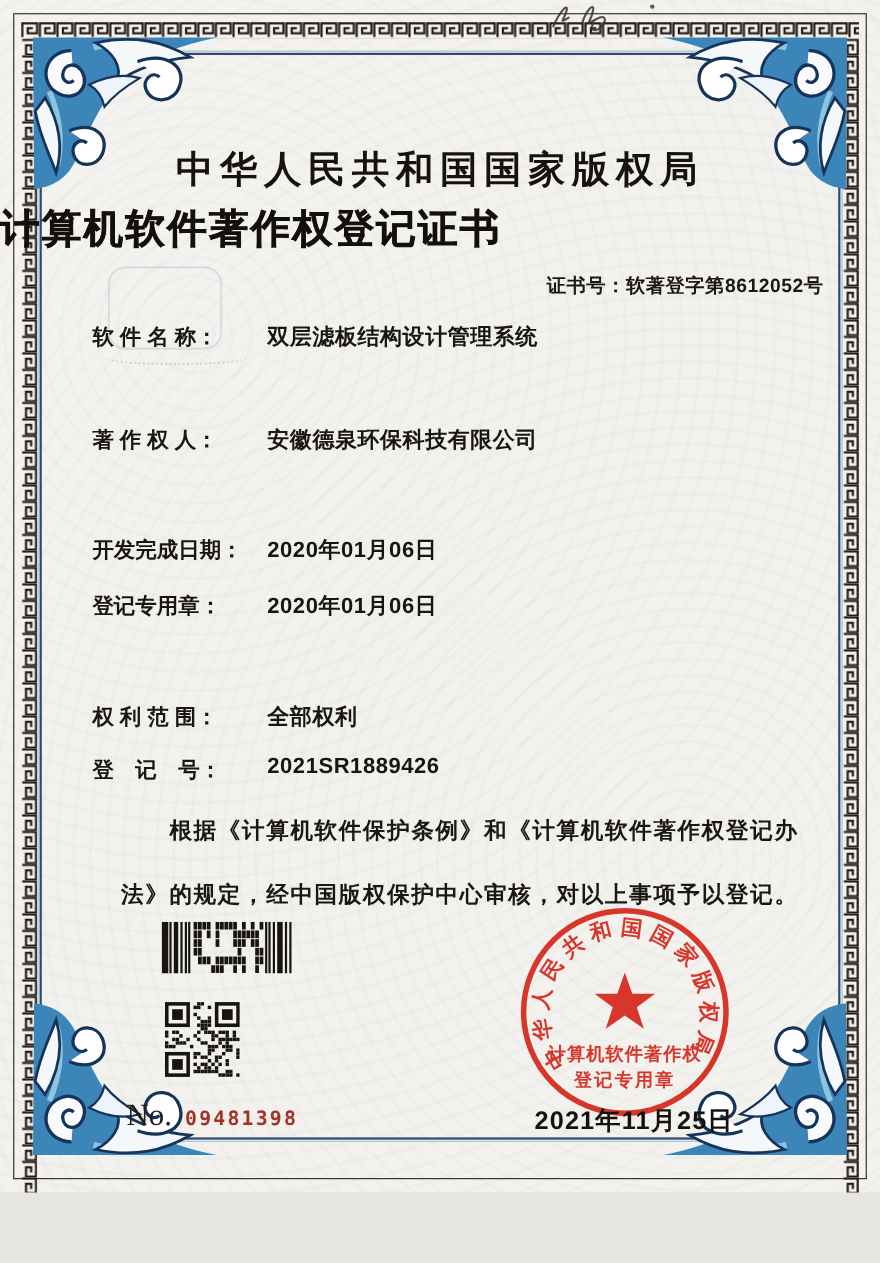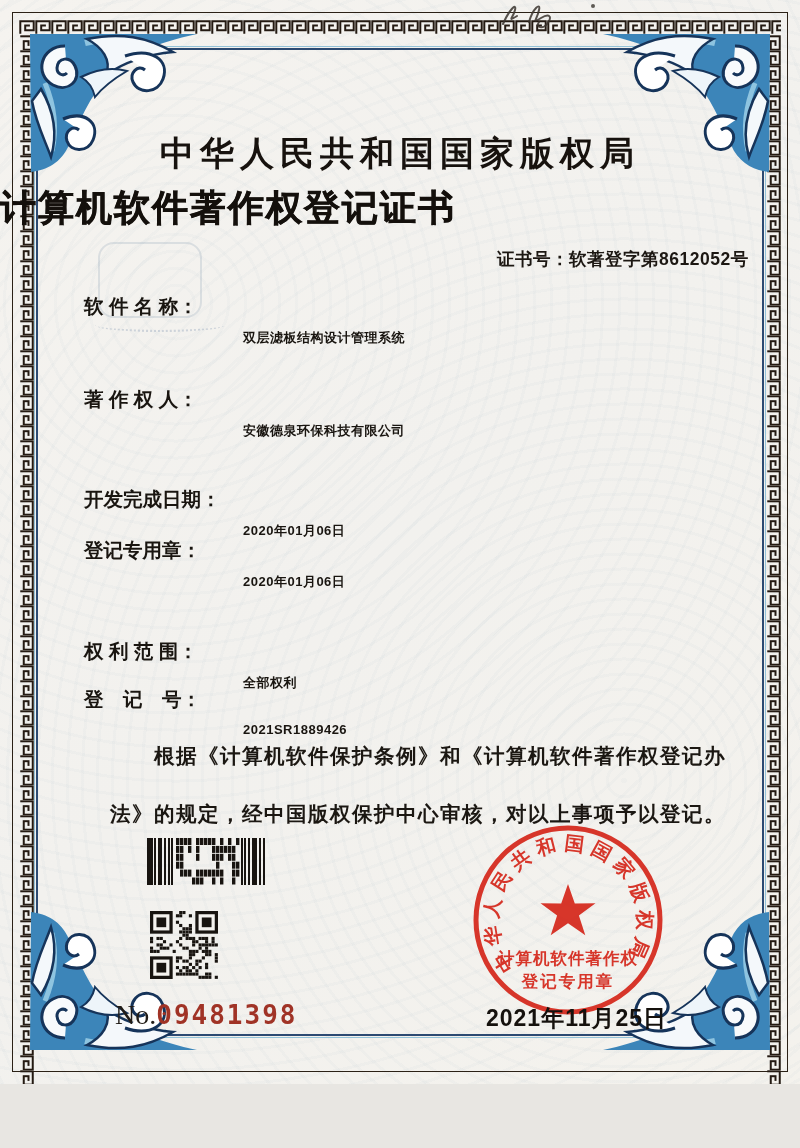"双层滤板结构设计管理系统" .frow .fvalue { font-size: 13px -> 20px; margin-top: 36px -> none }
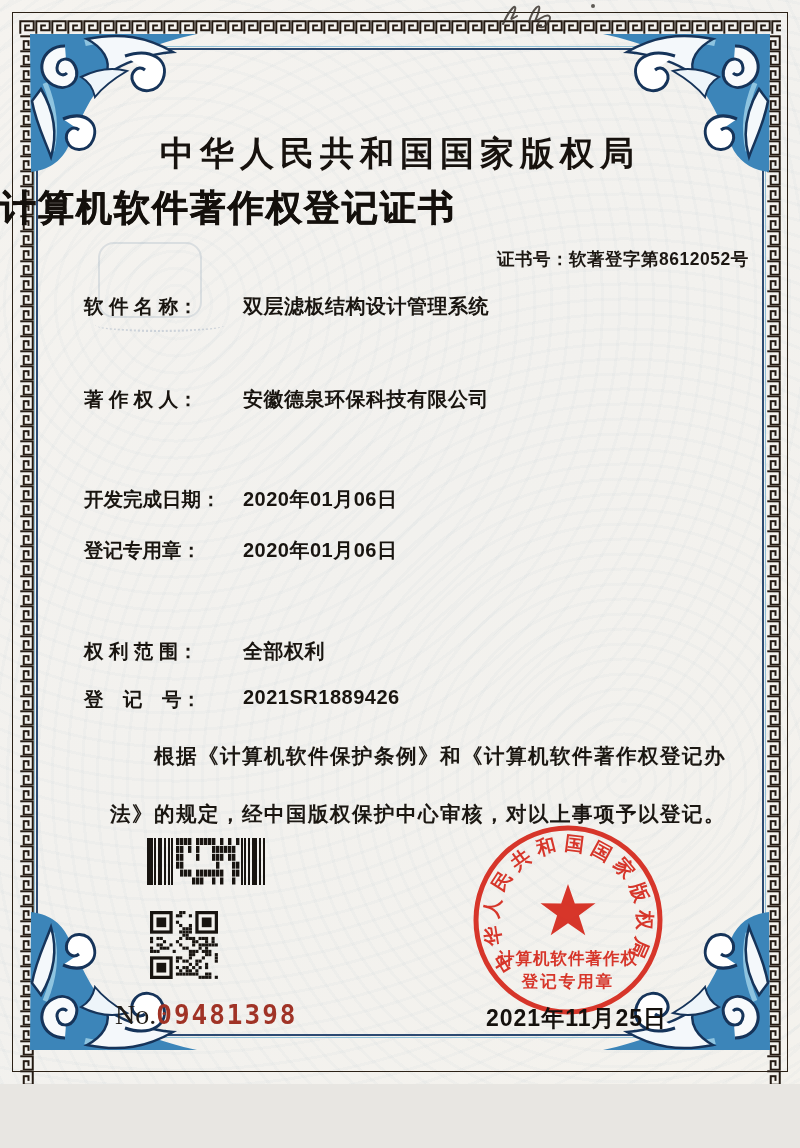"09481398" .serial .num { font-size: 26px -> 18px; margin-left: none -> 12px }
